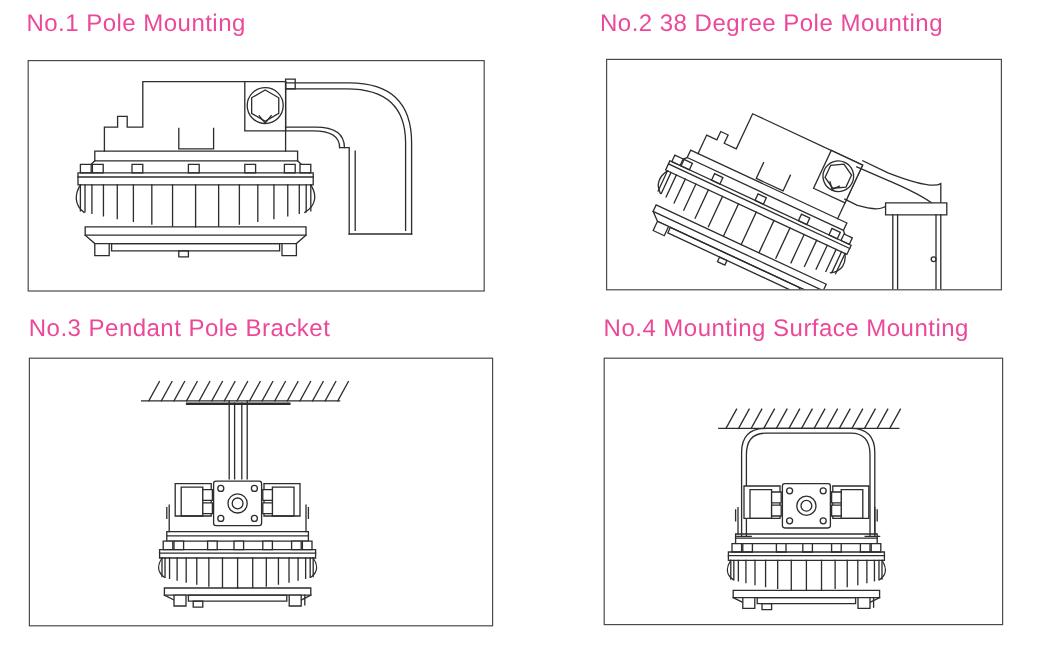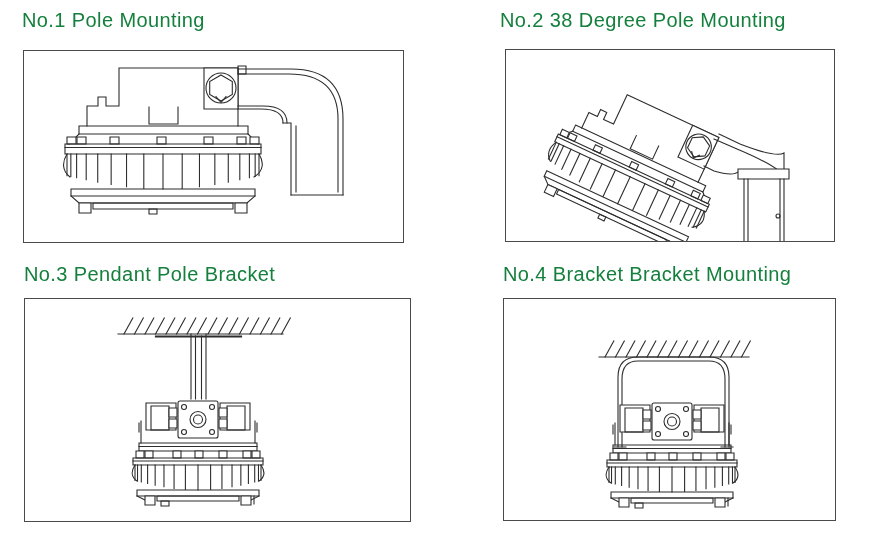"No.1 Pole Mounting" .title { color: #15803d -> #ec4899 }
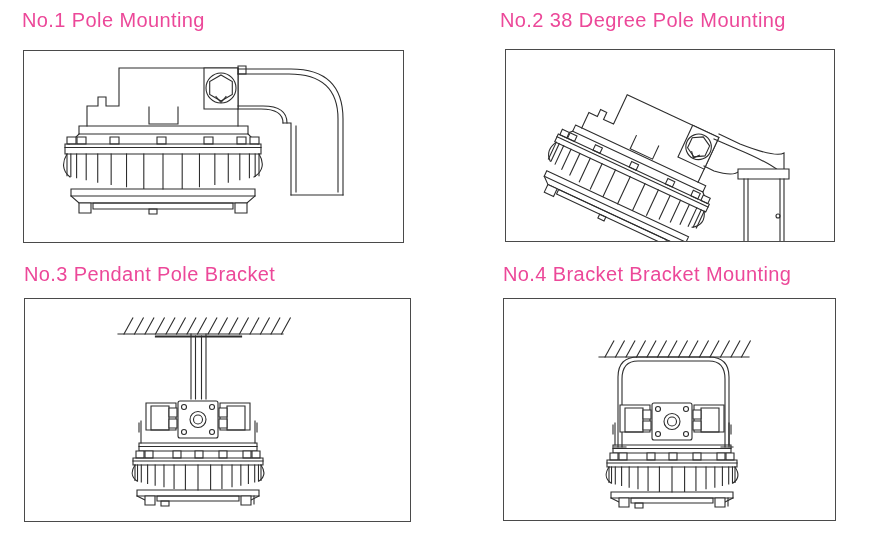"No.4 Bracket Bracket Mounting" div.title { text: Bracket Bracket -> Mounting Surface }
